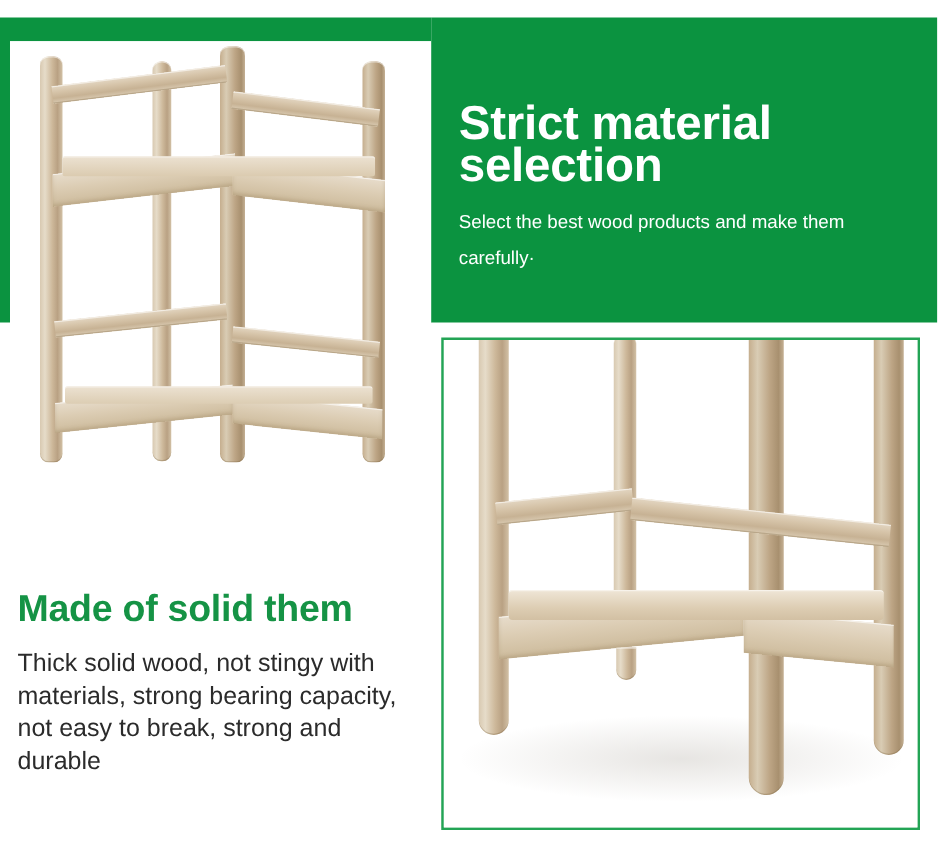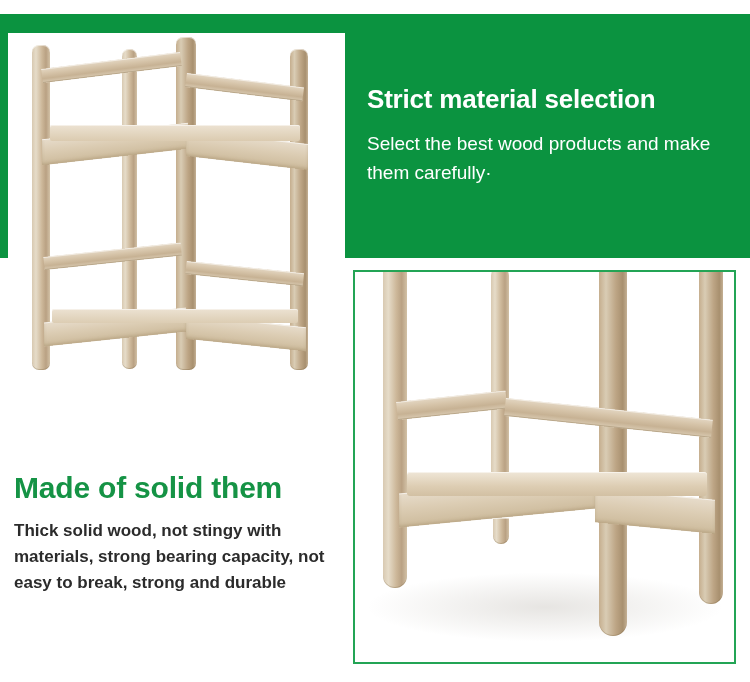"Strict material selection" .green-panel h1 { font-size: 26px -> 38px }
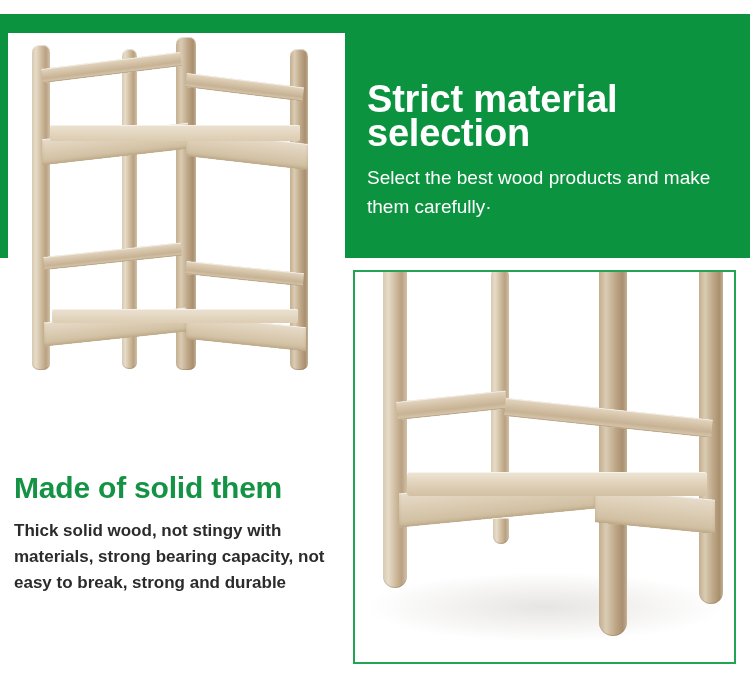"Select the best wood products" .green-panel p { font-size: 19px -> 15px }
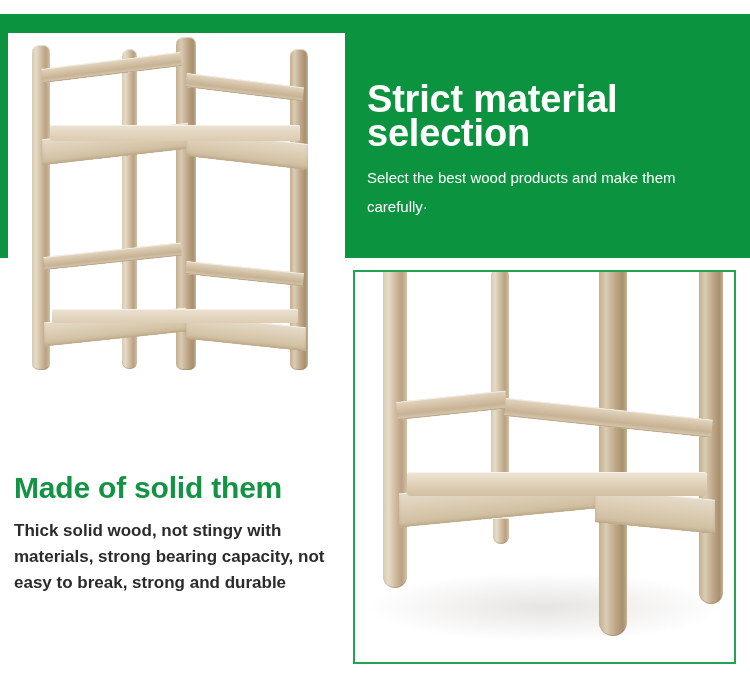"Thick solid wood, not stingy" .left-copy p { font-size: 17px -> 20px; font-weight: bold -> normal }
